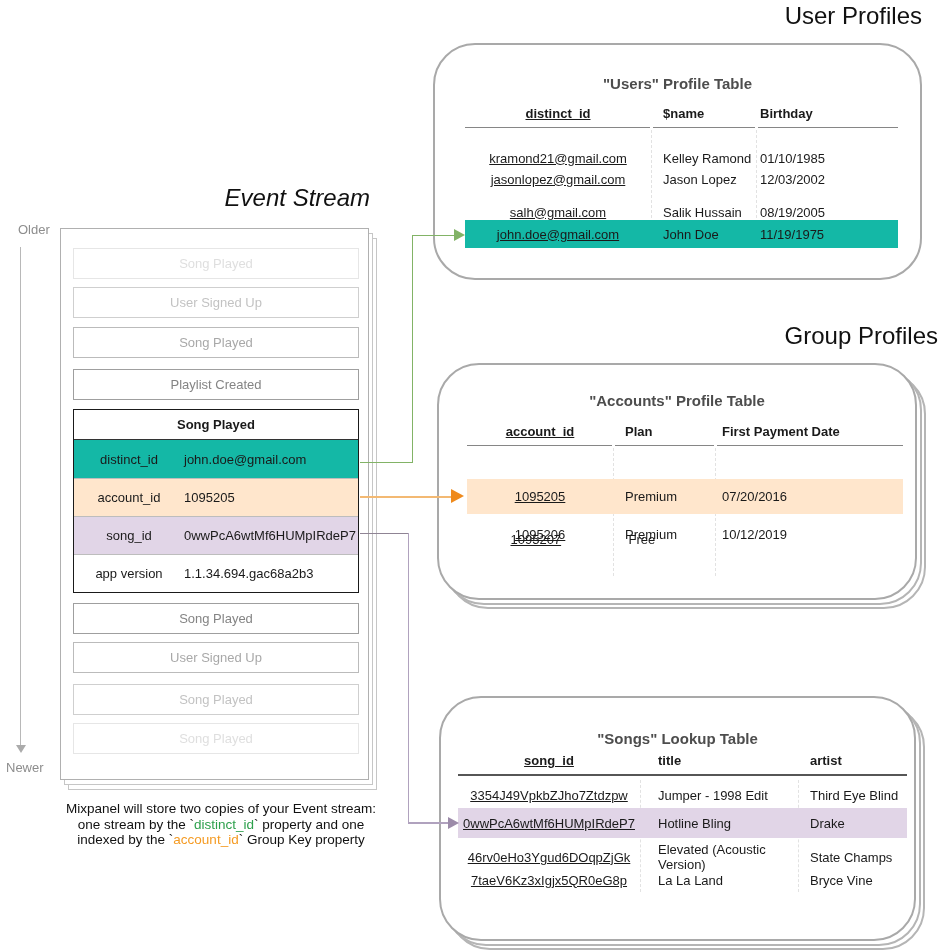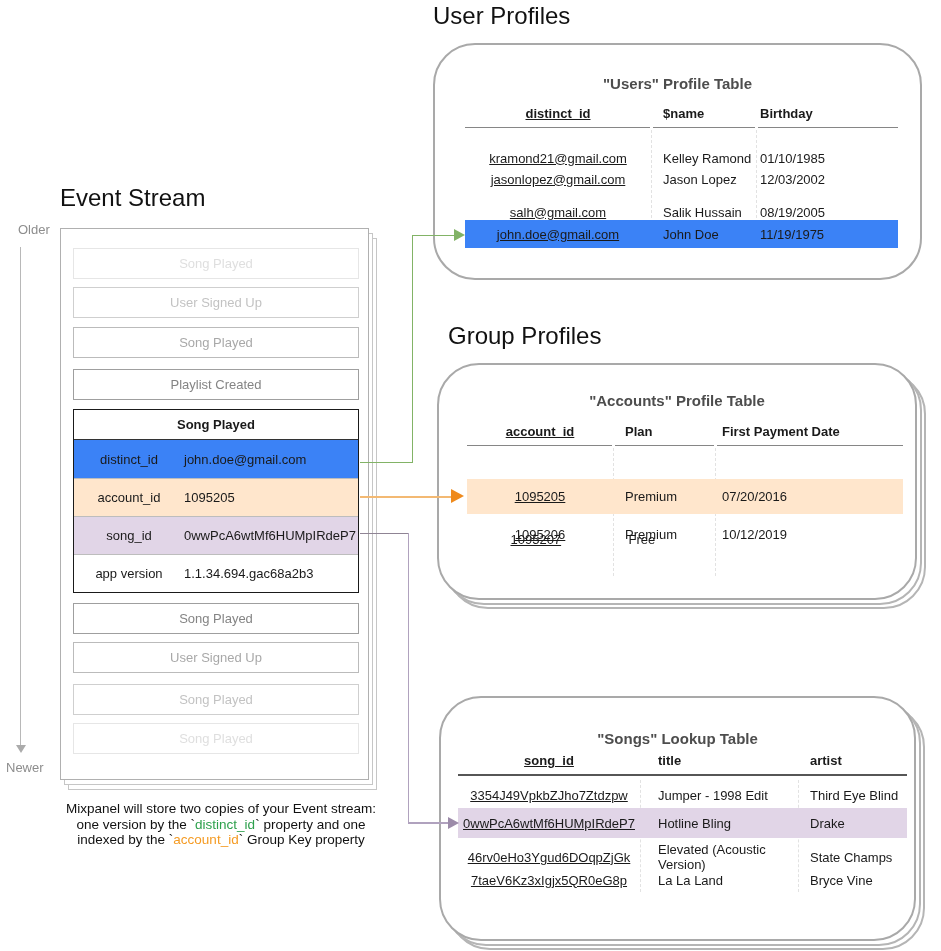"User Profiles" .section-title { text-align: left -> right }
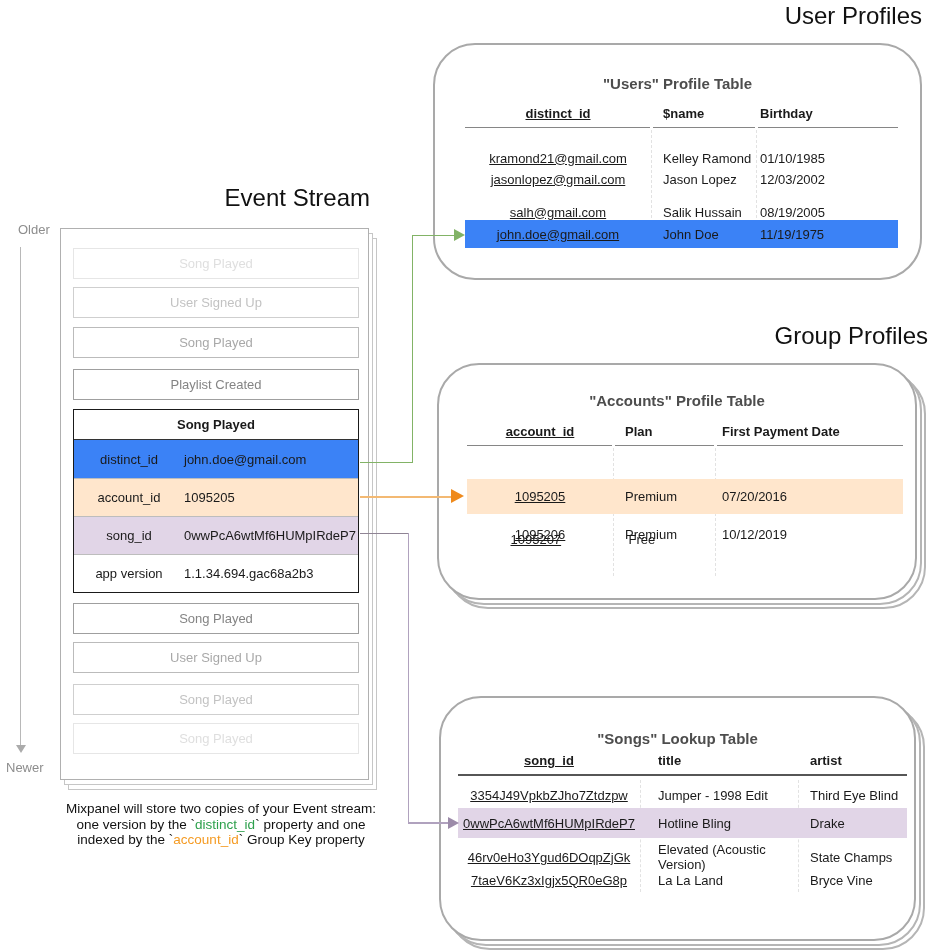"Event Stream" div.section-title { font-style: none -> italic }
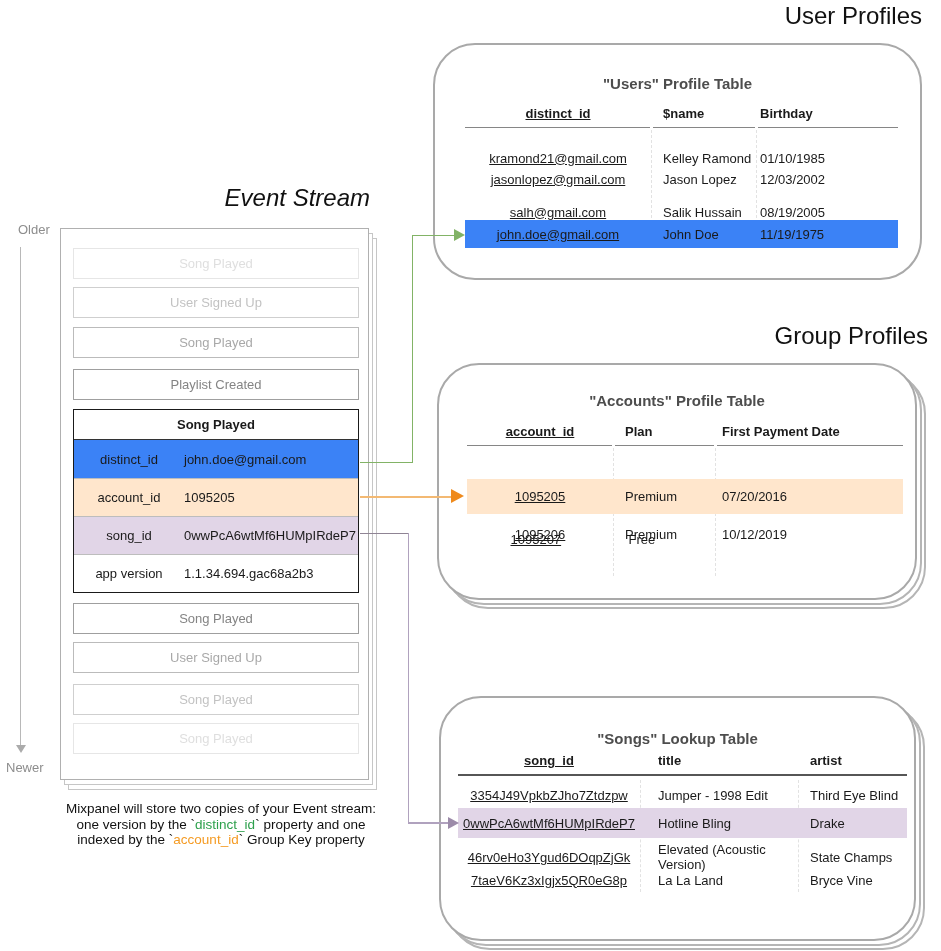"john.doe@gmail.com" .bg-green { background: #3b82f6 -> #14b8a6 }
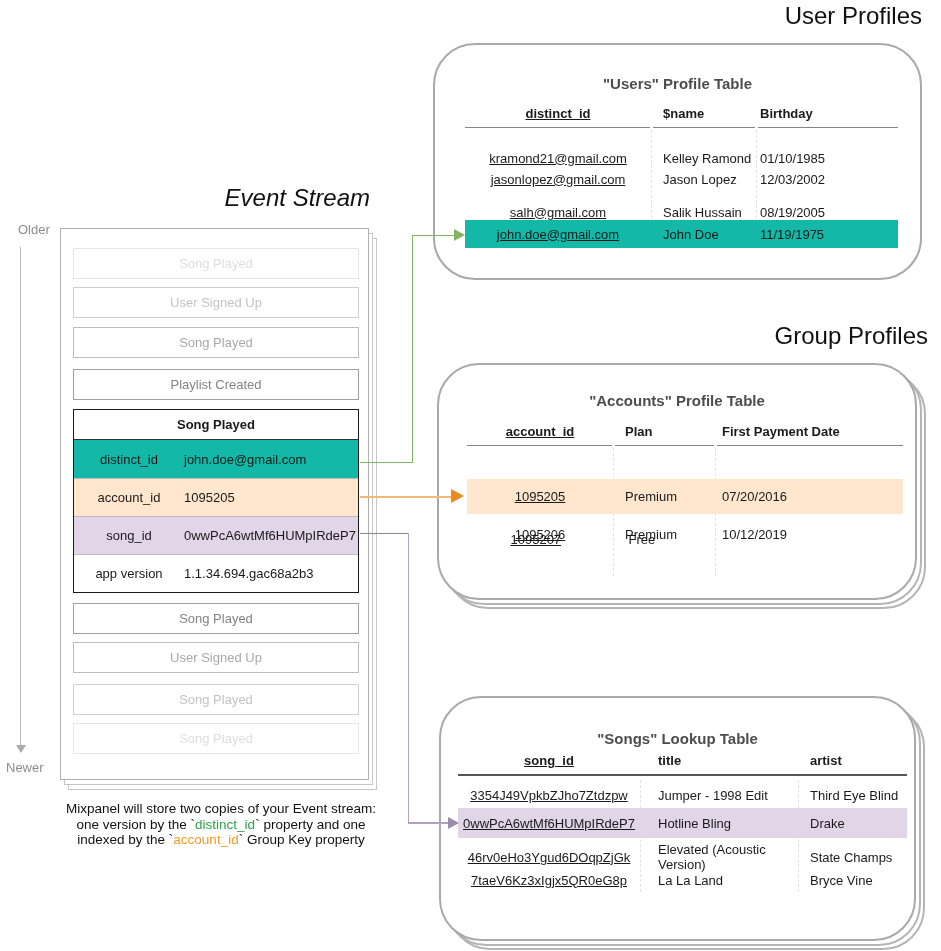"Group Profiles" div.section-title { left: 448px -> 458px }
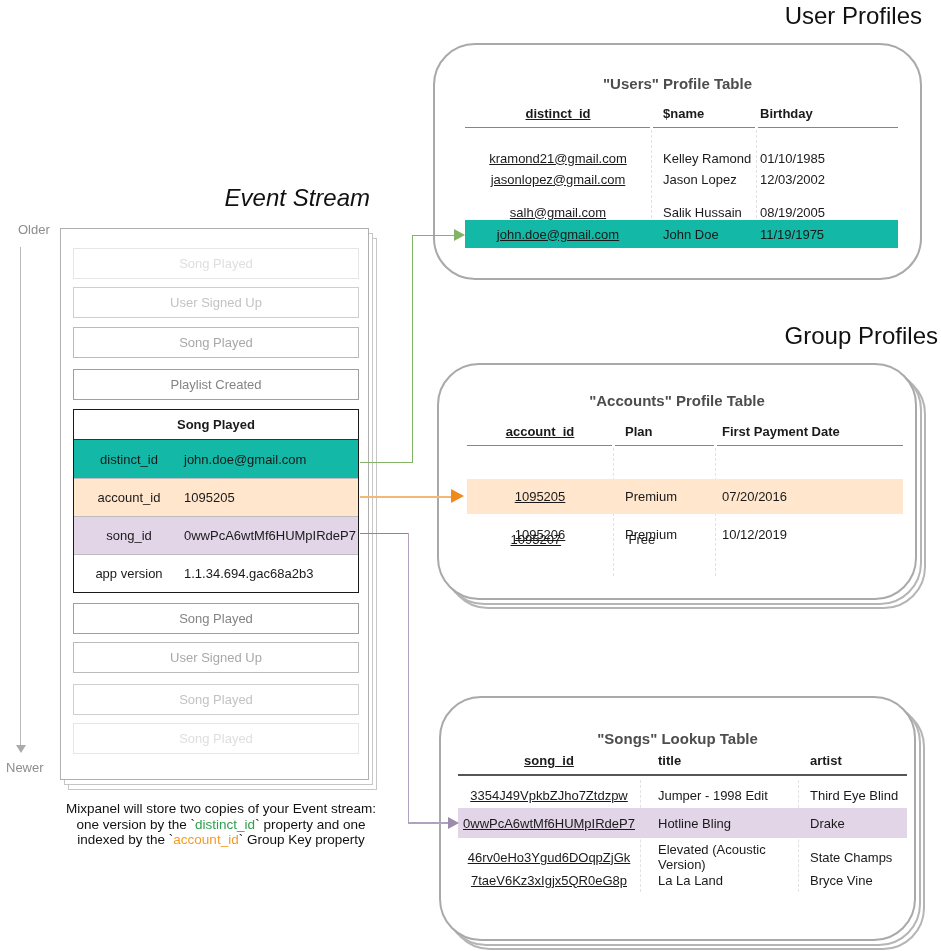"one version by the `" span { text: version -> stream }
